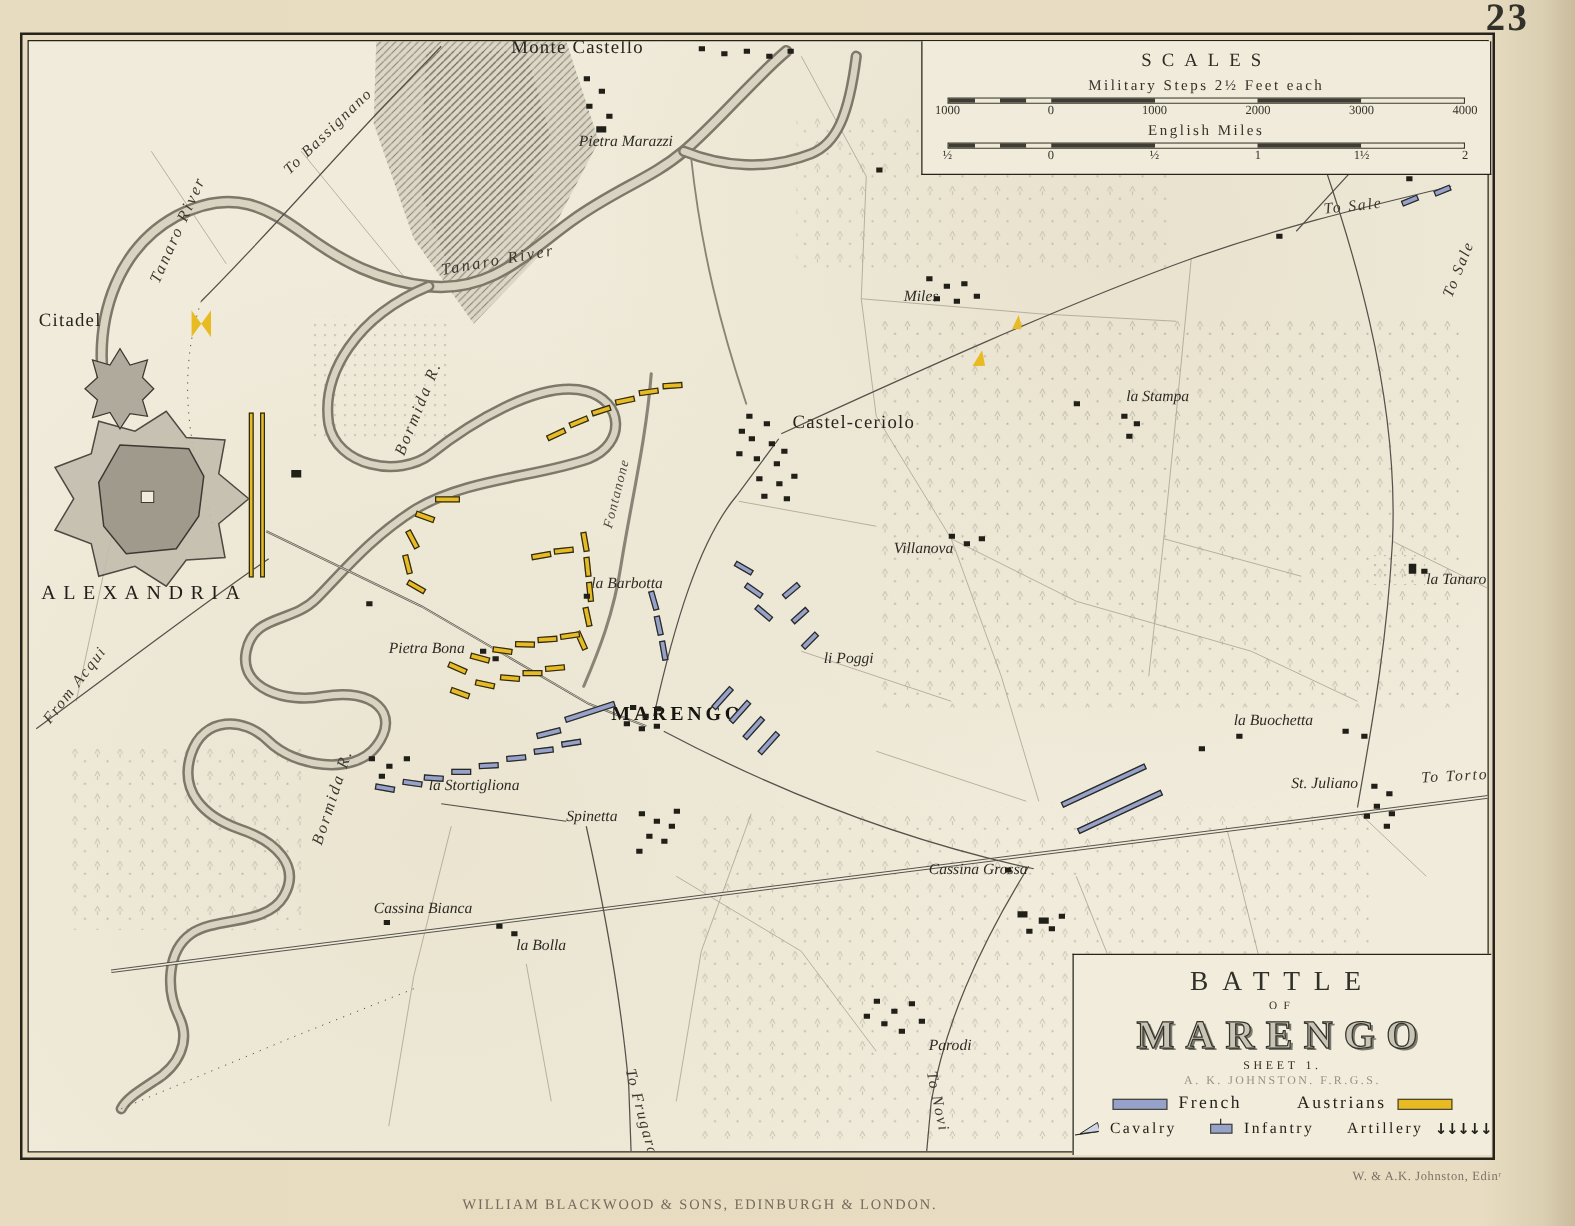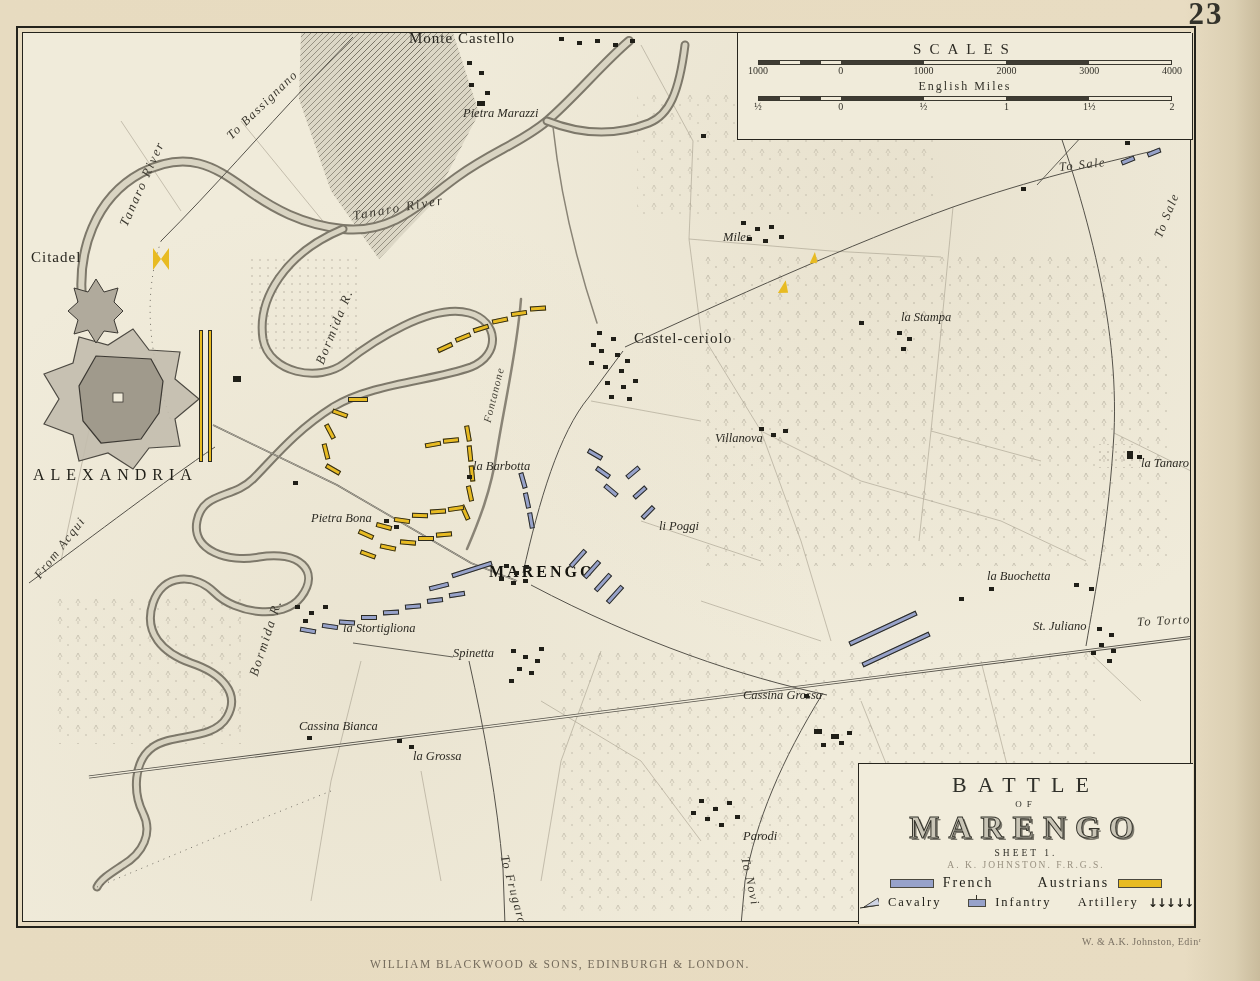"Military Steps 2½ Feet each" div.scale-label { html: none -> <div>Military Steps 2½ Feet each</div> }
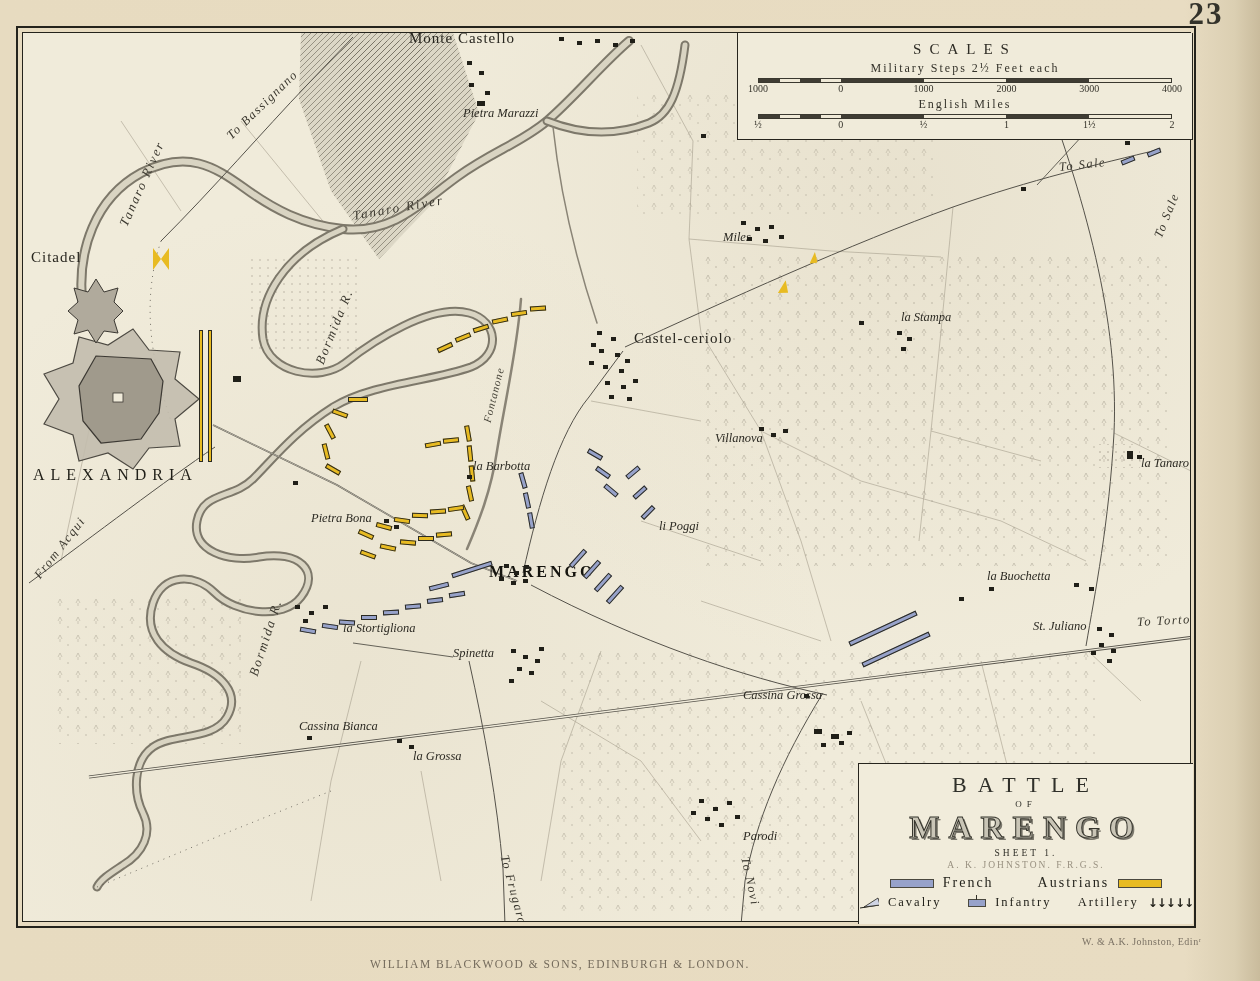"la Grossa" div.lbl { text: Grossa -> Bolla }
